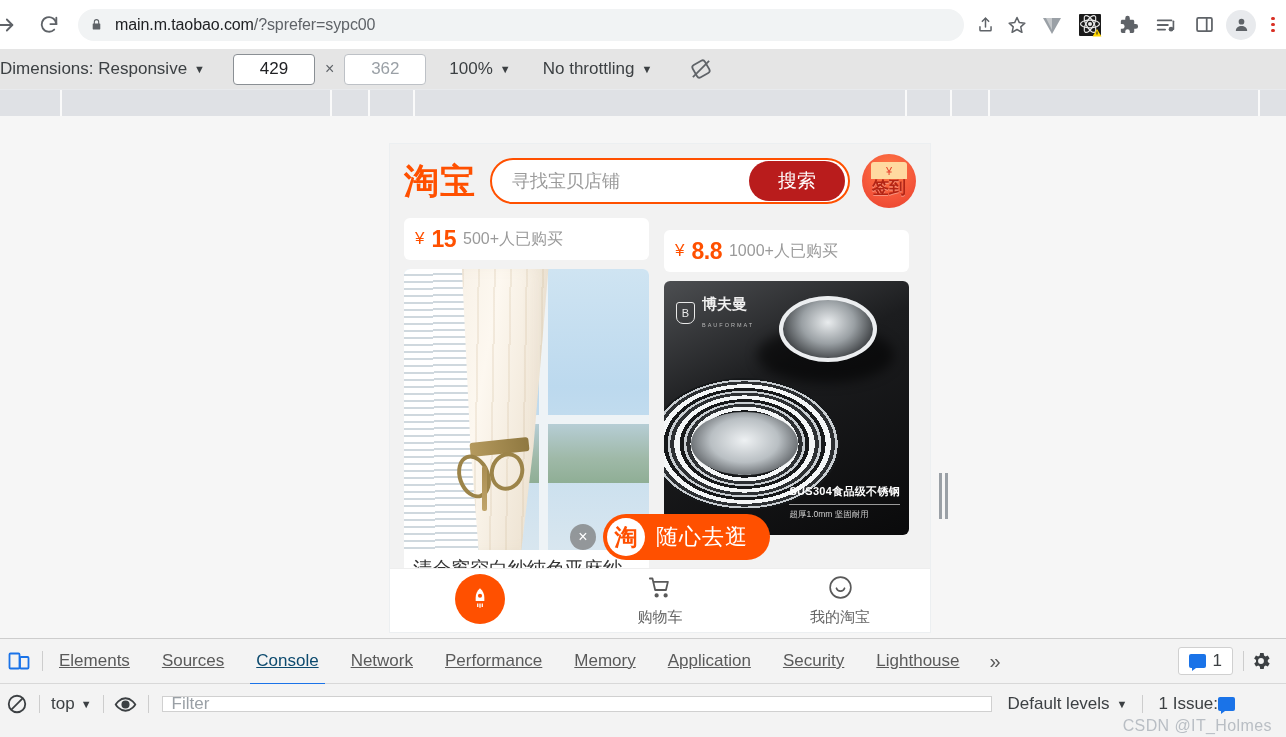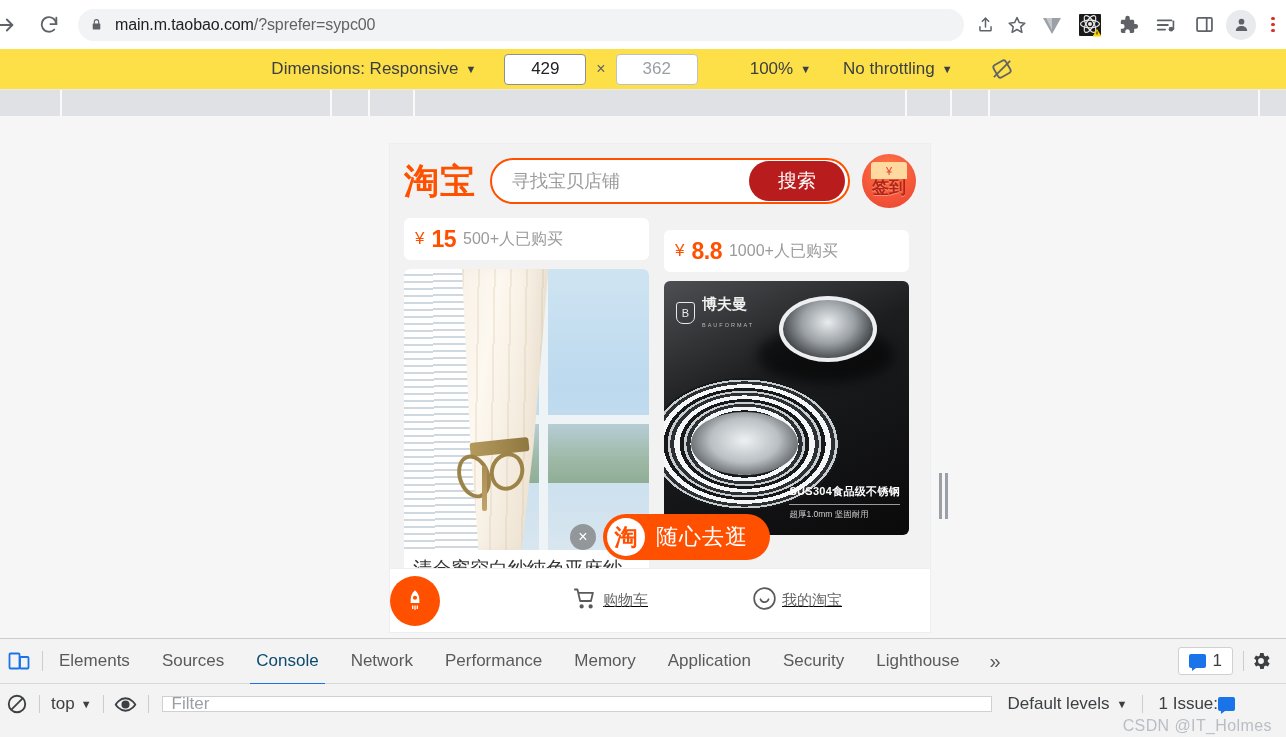"Dimensions: Responsive" .device-toolbar { background: #fde047 -> #e5e5e5; justify-content: center -> flex-start }
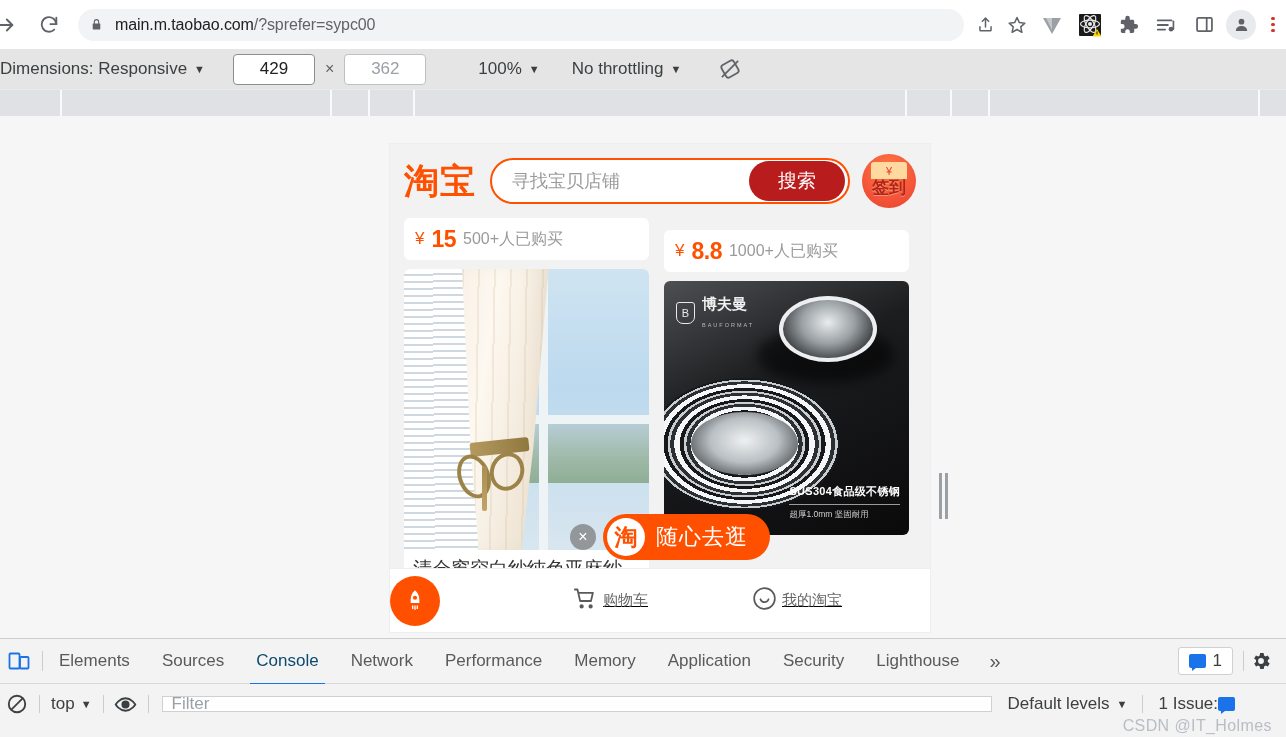"100%" .dt-zoom { margin-left: 52px -> 23px }
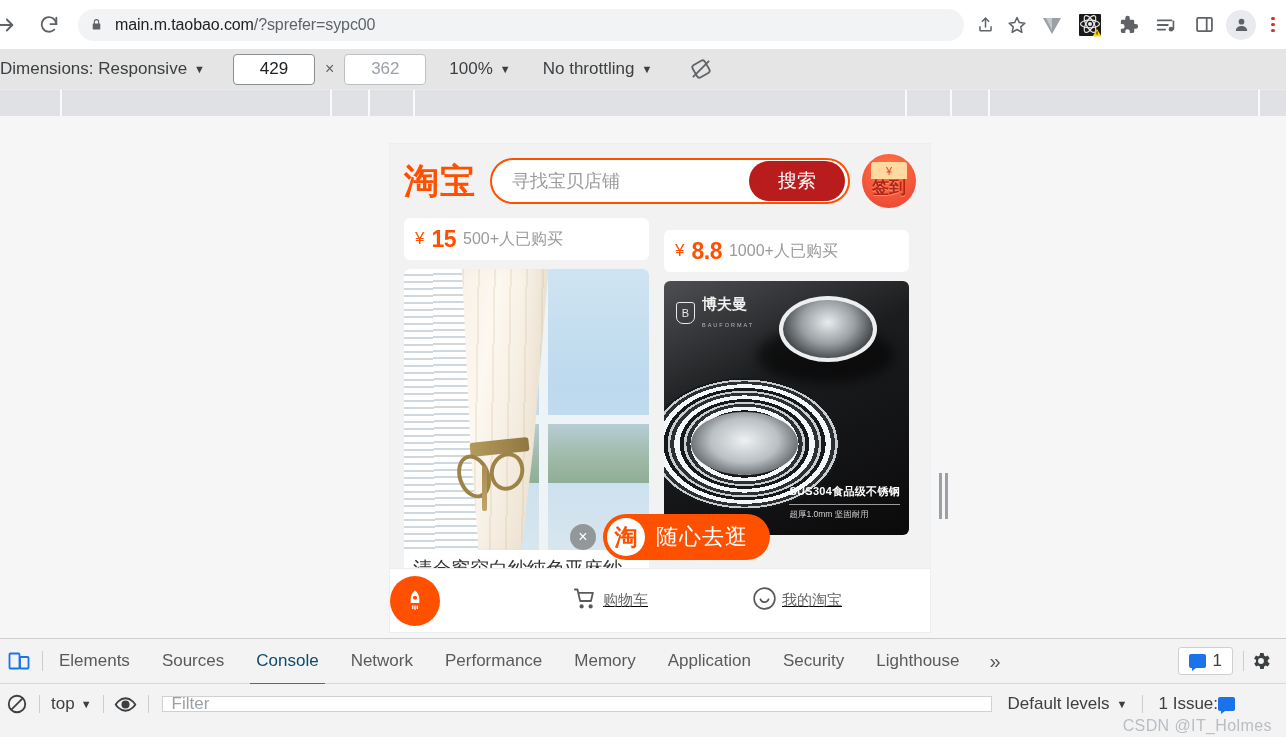"购物车" .tb-tab { flex-direction: row -> column; text-decoration: underline -> none }
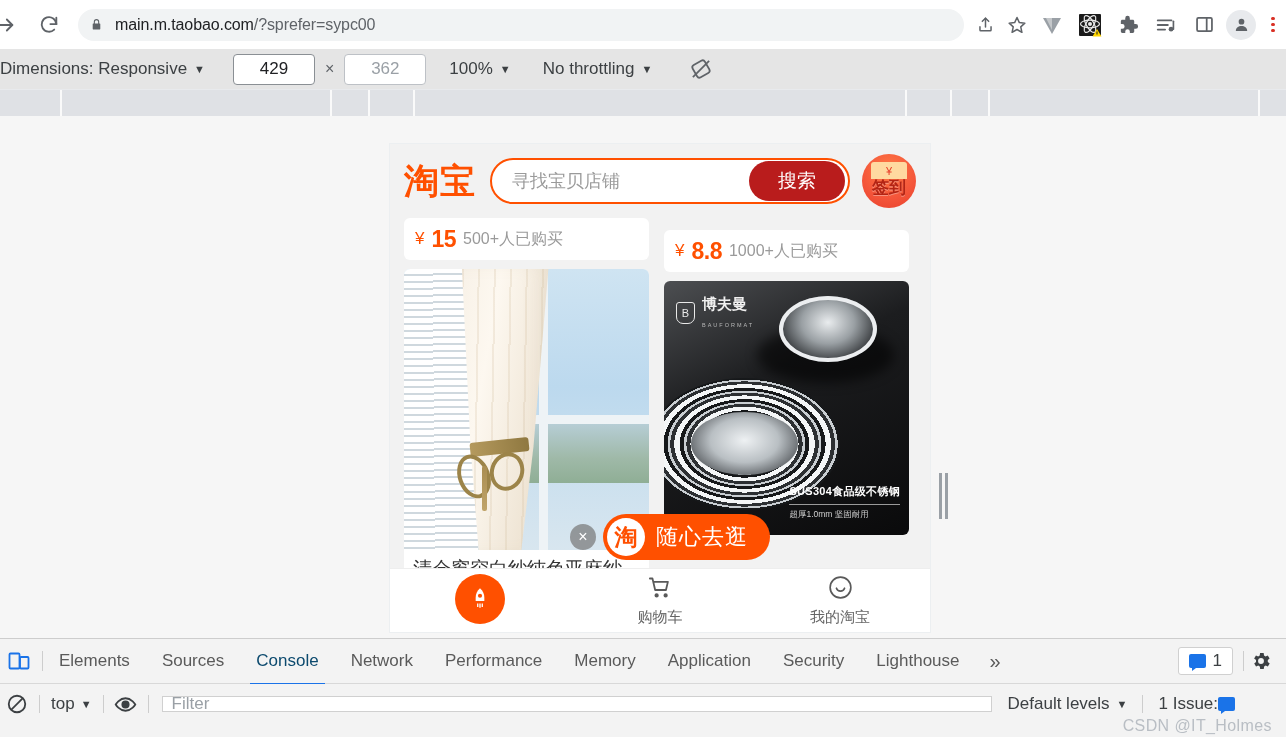"Elements" .dt-tab { text-decoration: none -> underline }
